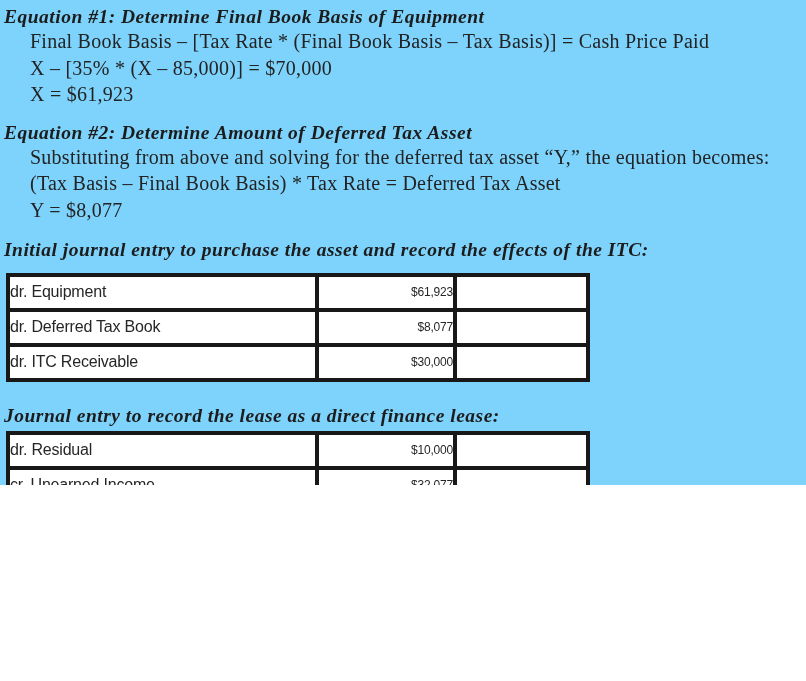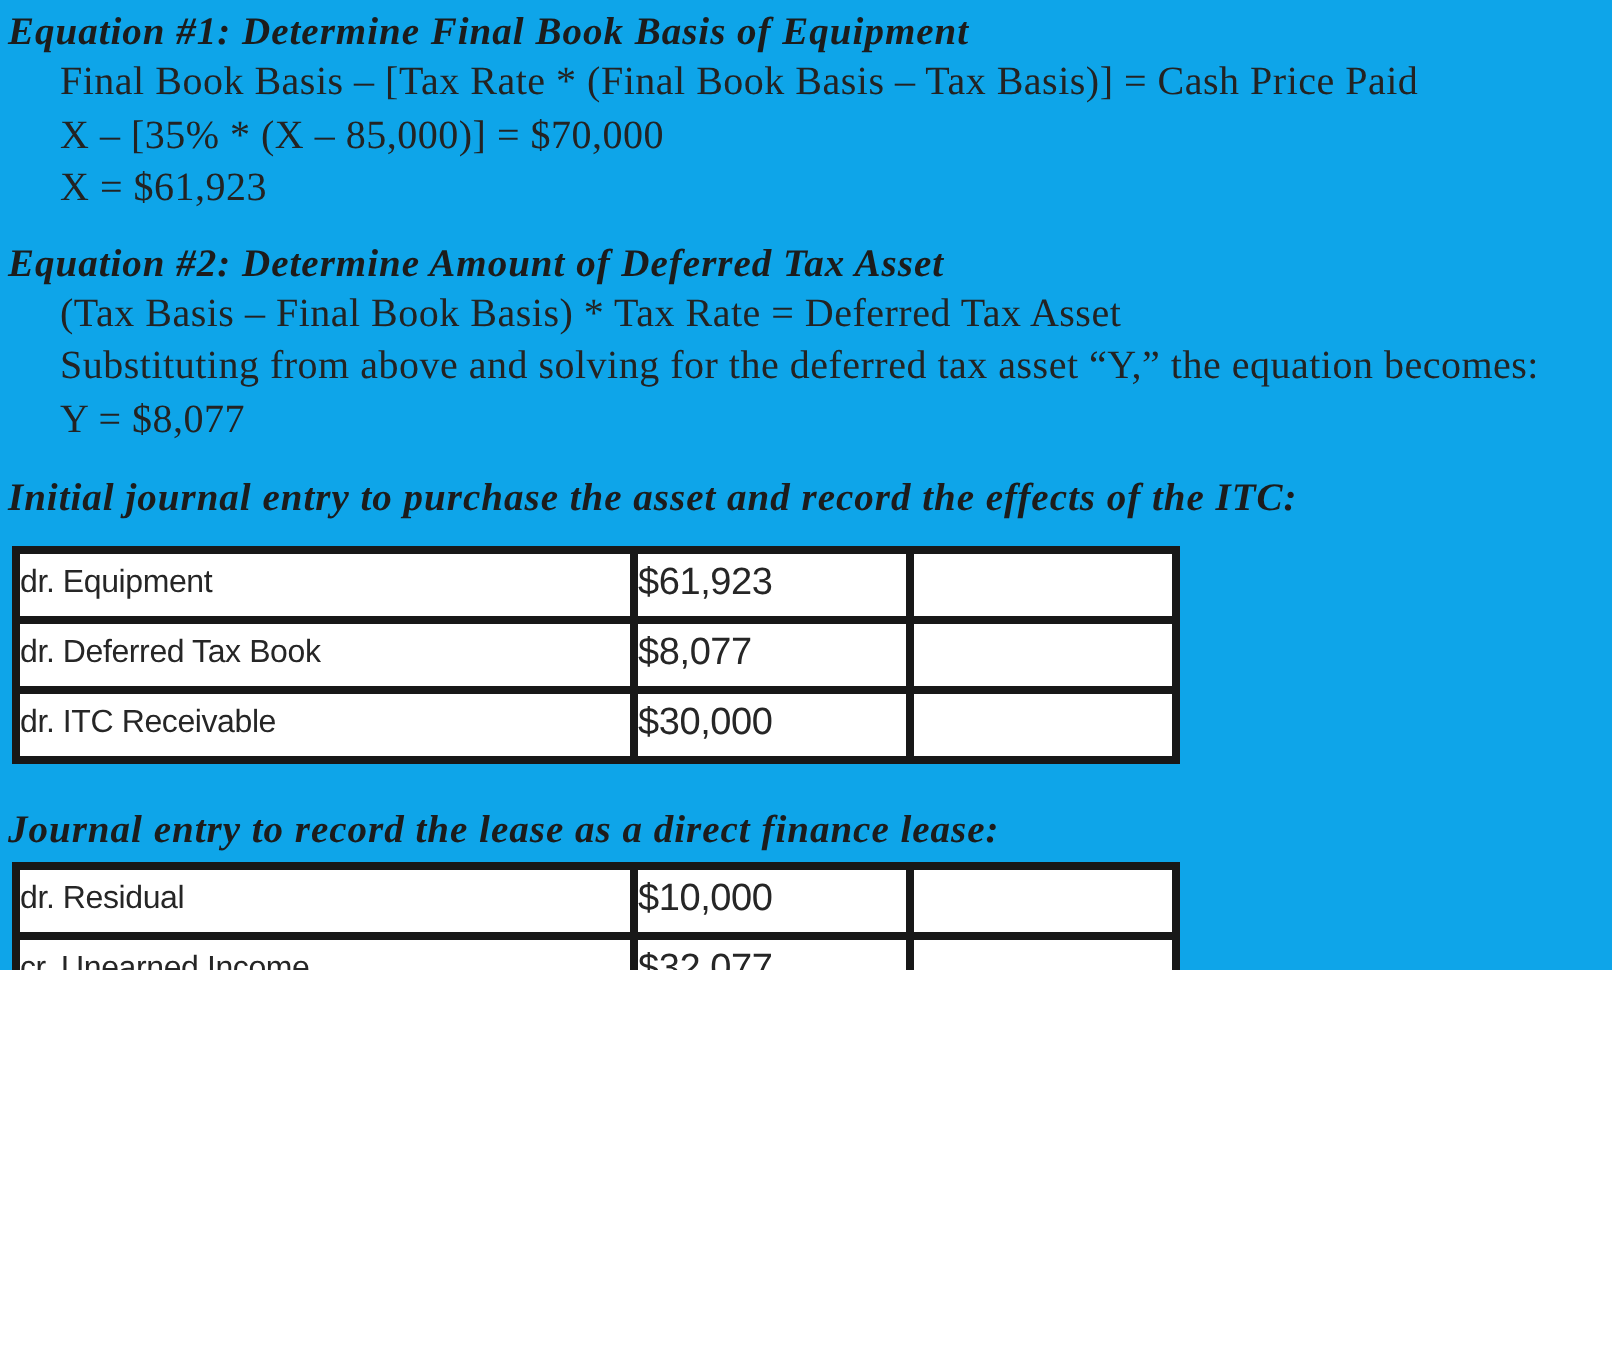"Equation #1: Determine Final Book" main { background: #0ea5e9 -> #7dd3fc }
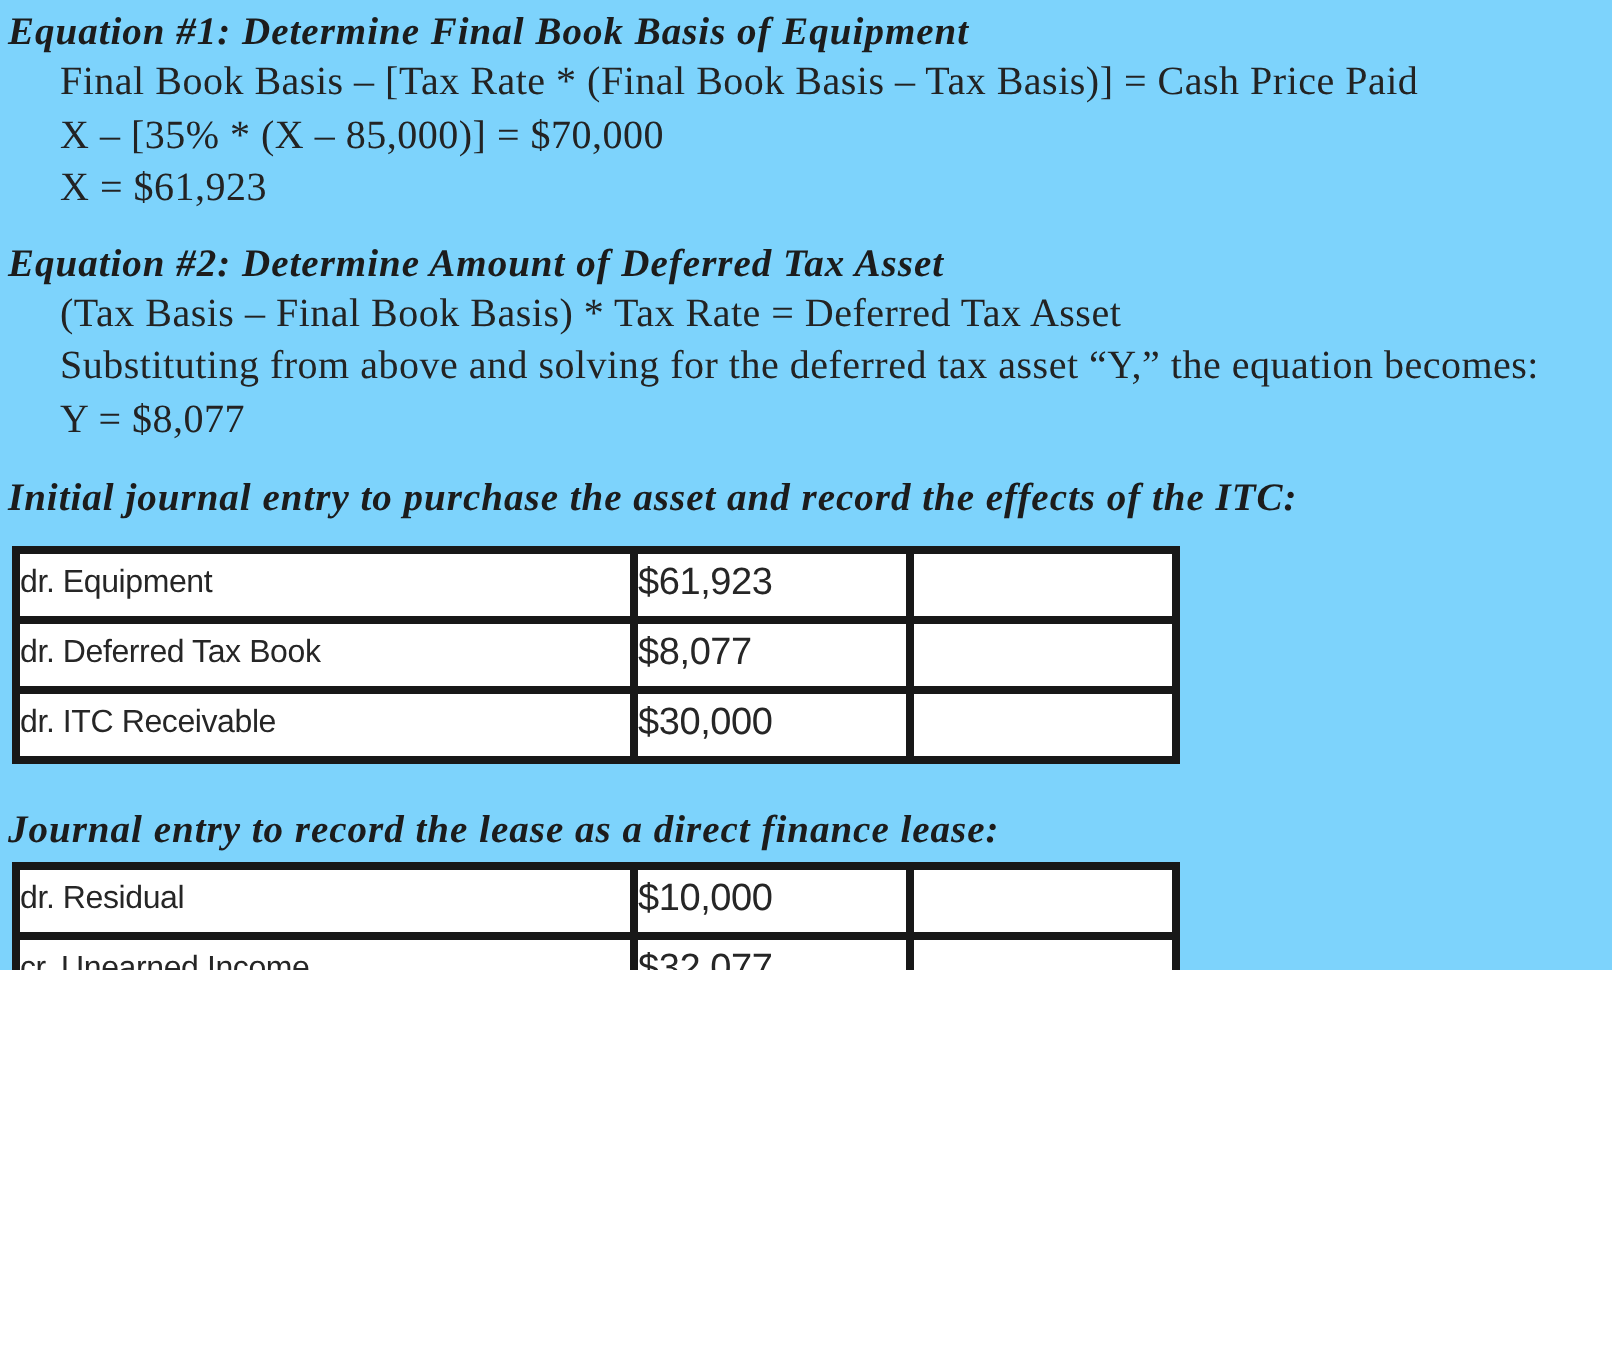"(Tax Basis – Final Book" p.line { order: before "Substituting from above and solving for the deferred" -> after "Substituting from above and solving for the deferred" }
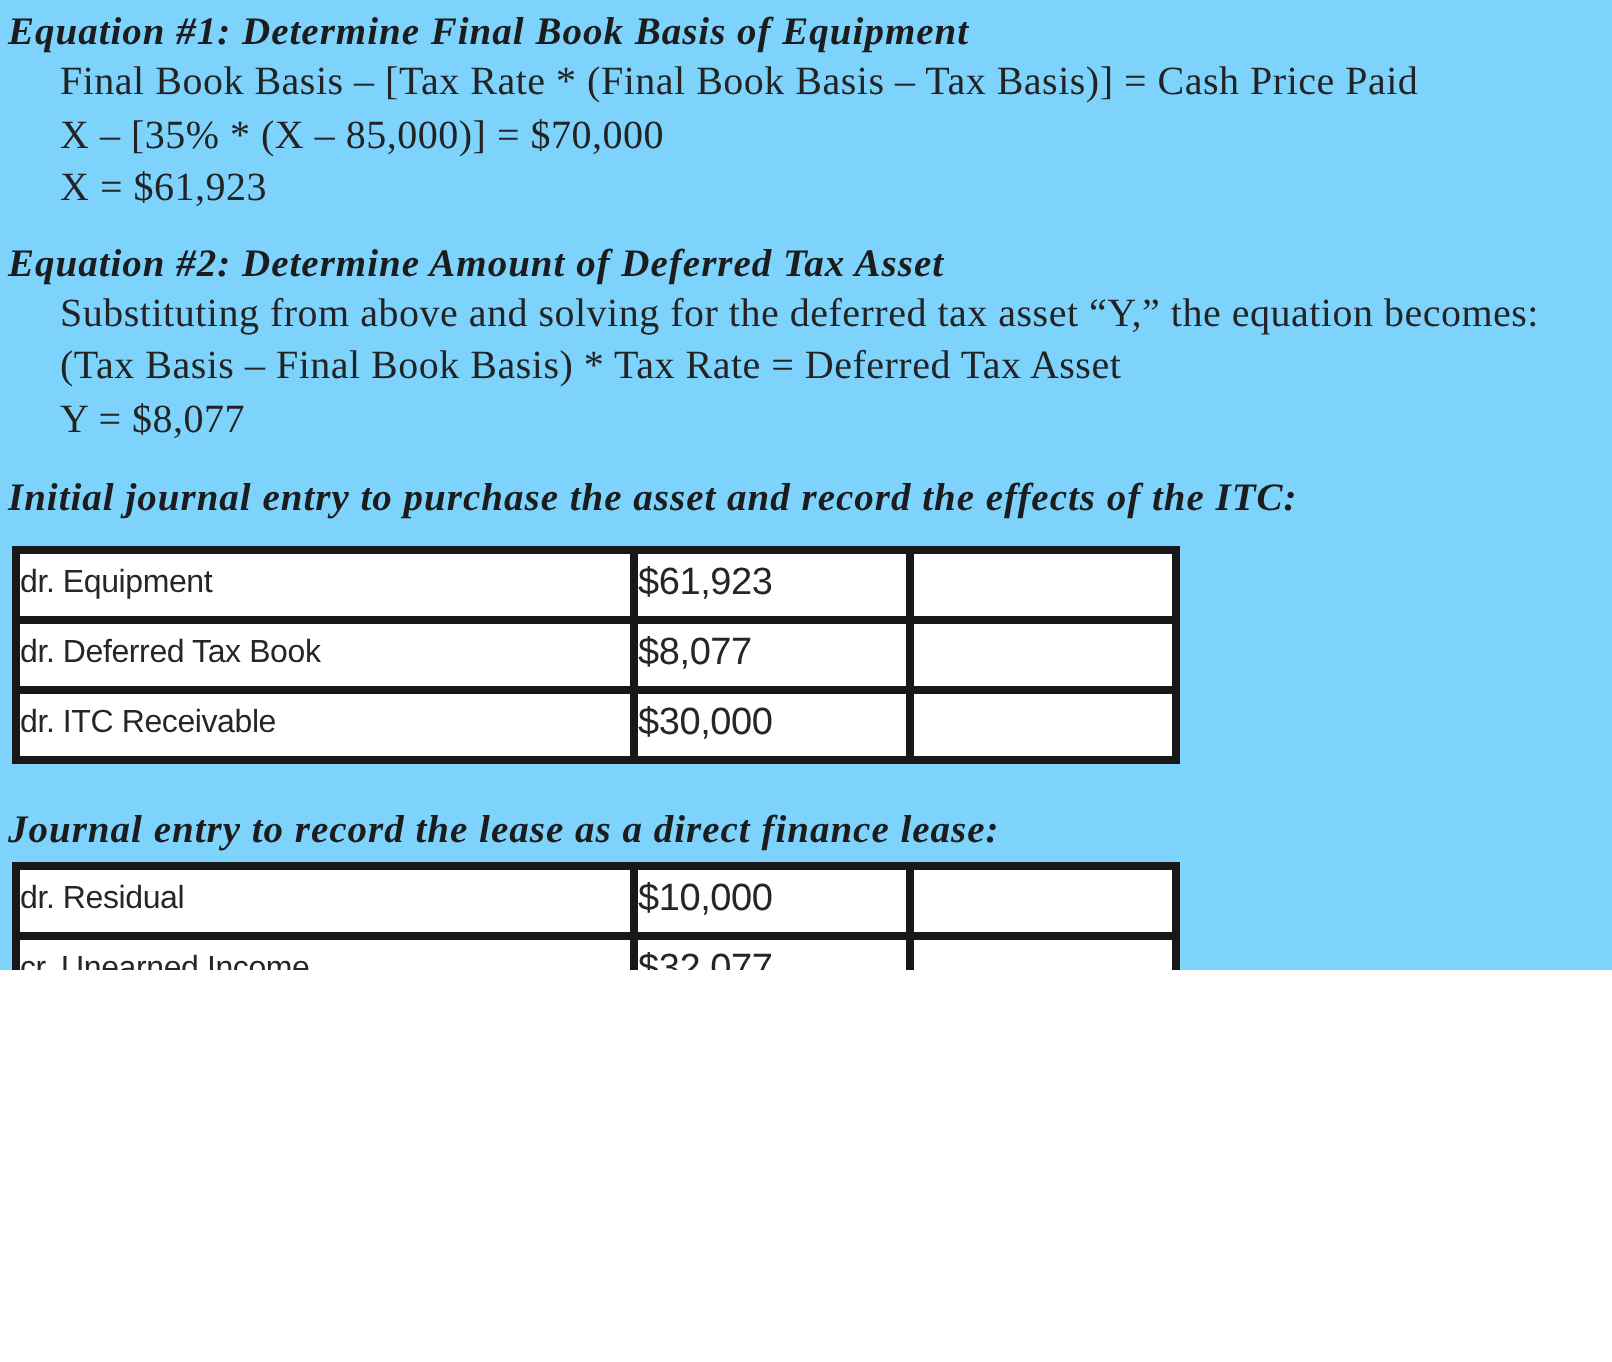"$61,923" td.amount { font-size: 19px -> 12px; text-align: left -> right }
